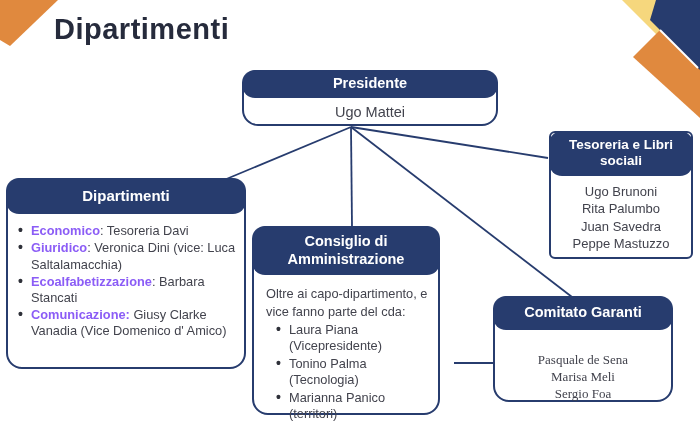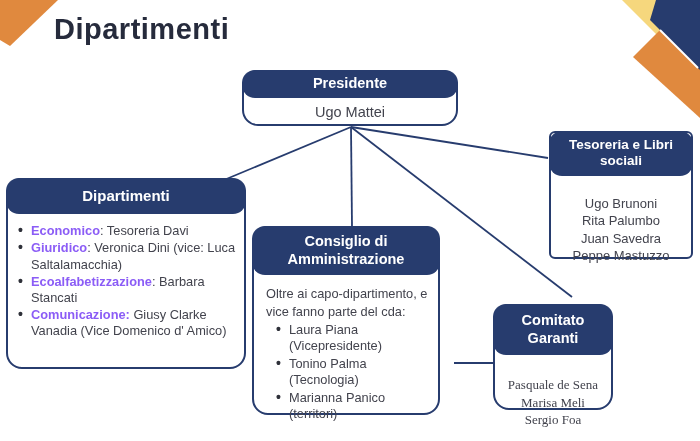"Presidente" .box-presidente { width: 216px -> 256px }
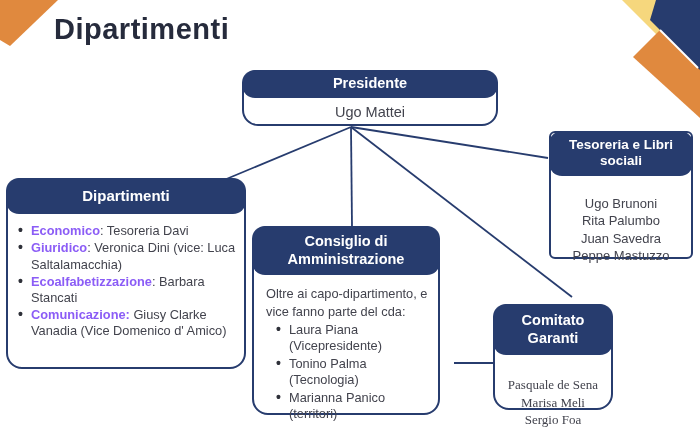"Ugo Brunoni" .box-tesoreria .centered-names { margin-top: 12px -> none }
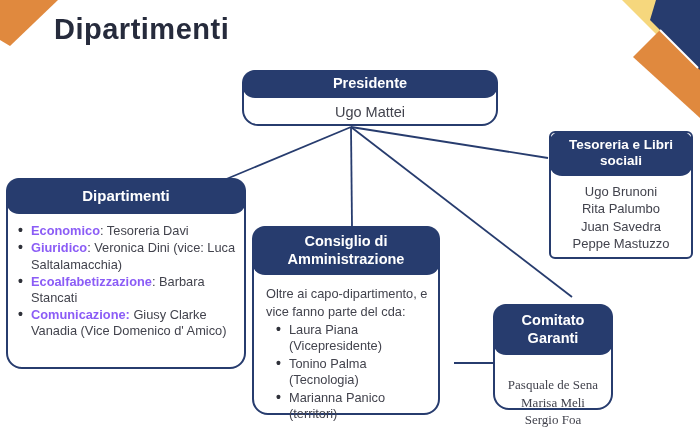"Comitato Garanti" .box-comitato { margin-top: 8px -> none; width: 120px -> 180px }
